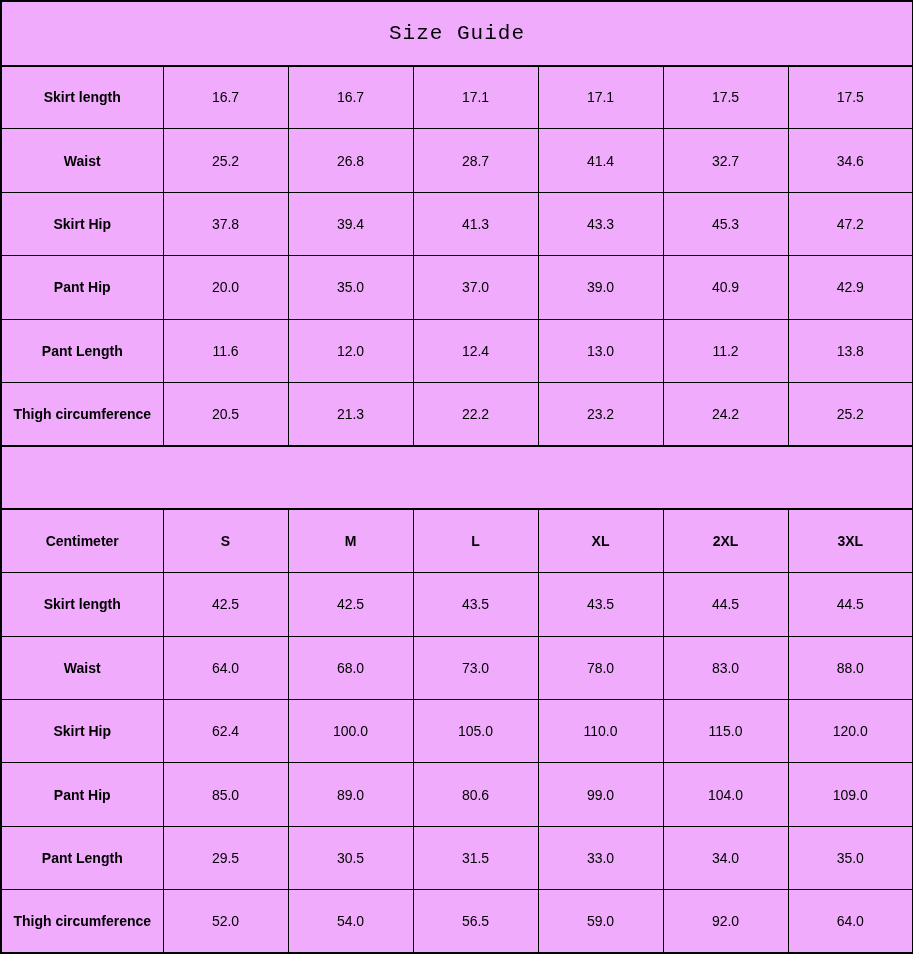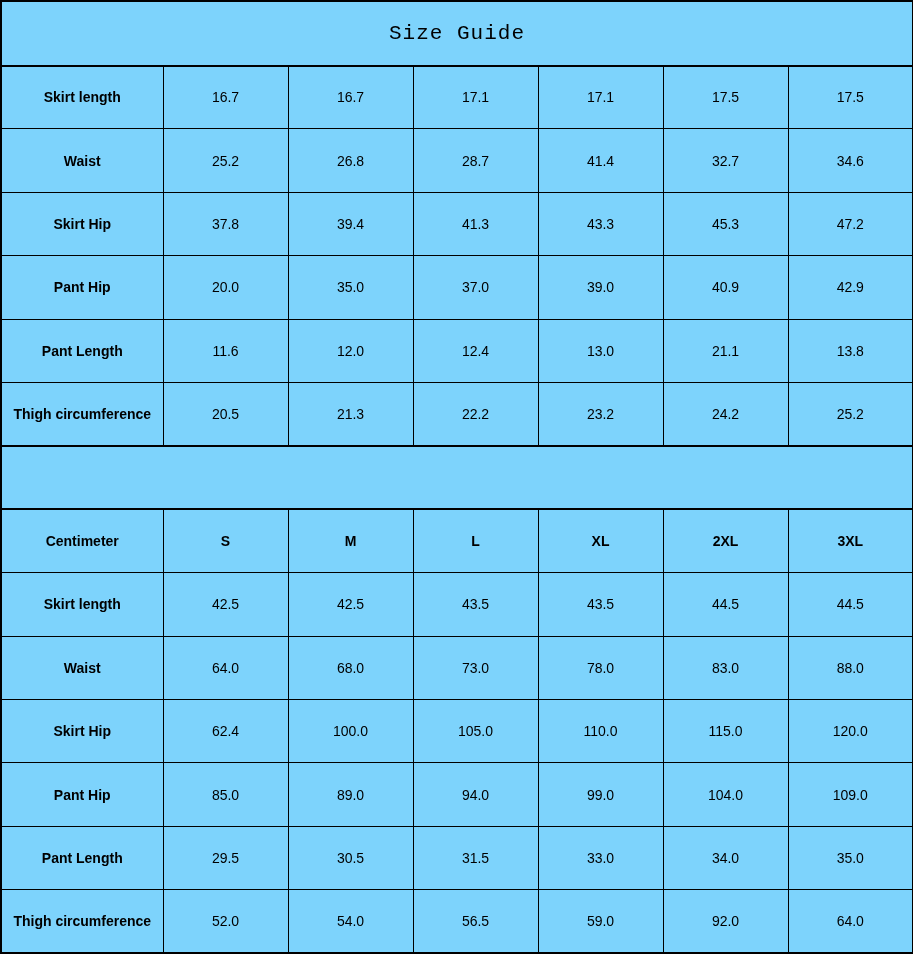"Size Guide" .page { background: #7dd3fc -> #f0abfc }
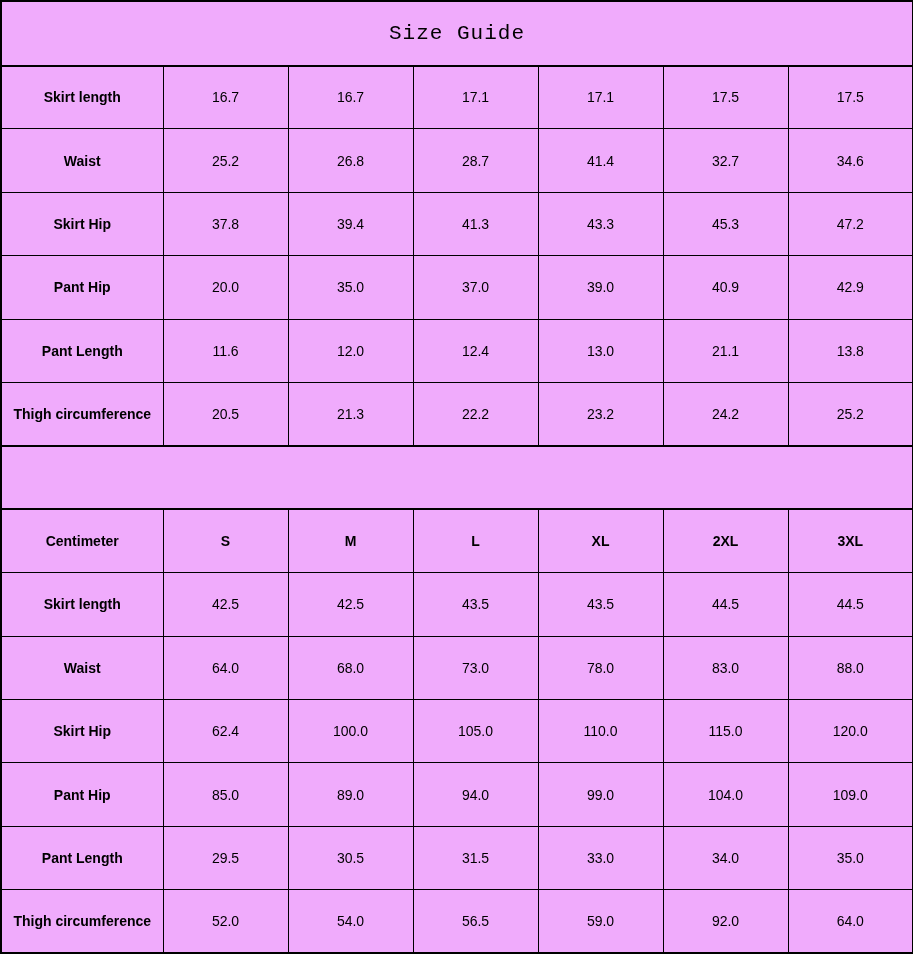"21.1" td.value { text: 21.1 -> 11.2 }
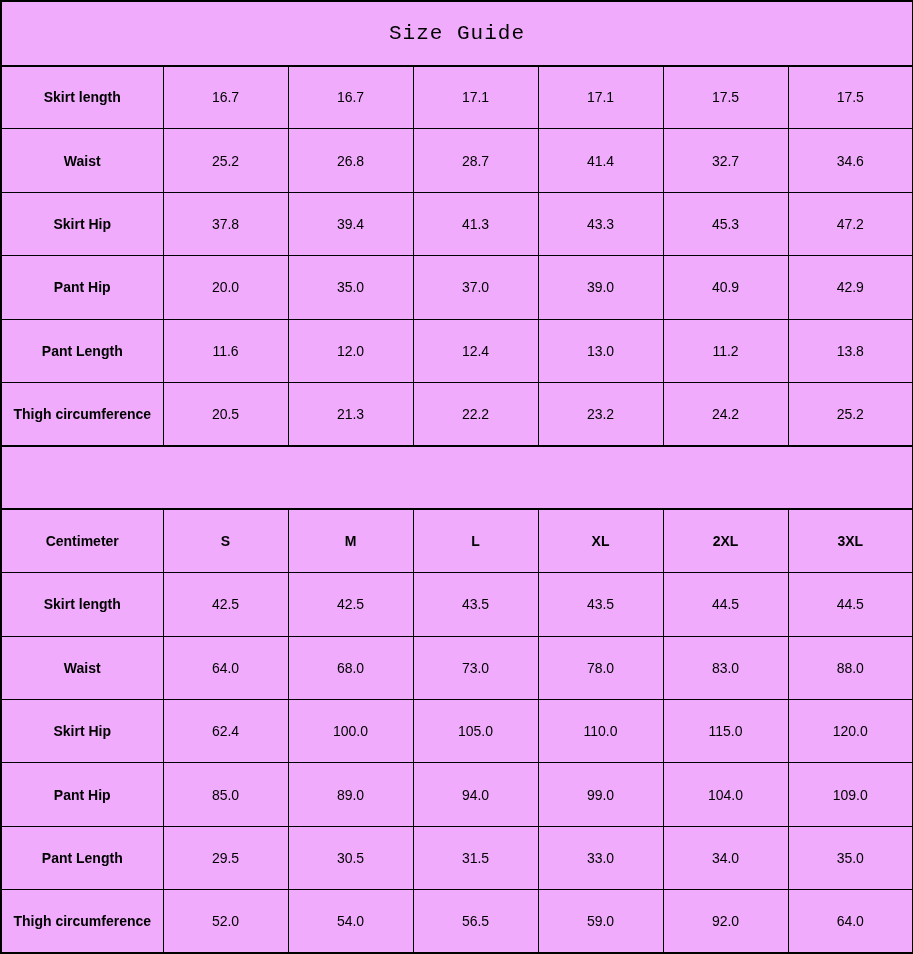"94.0" td.value { text: 94.0 -> 80.6 }
